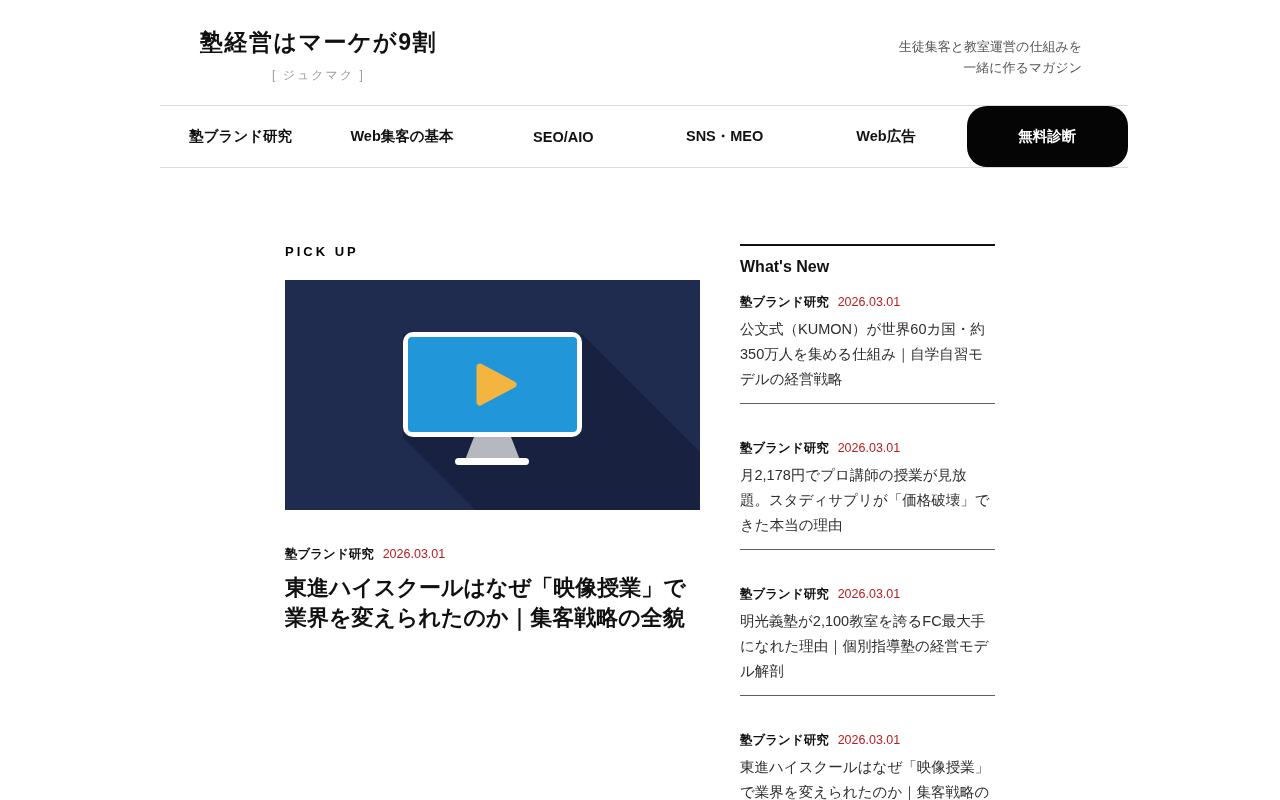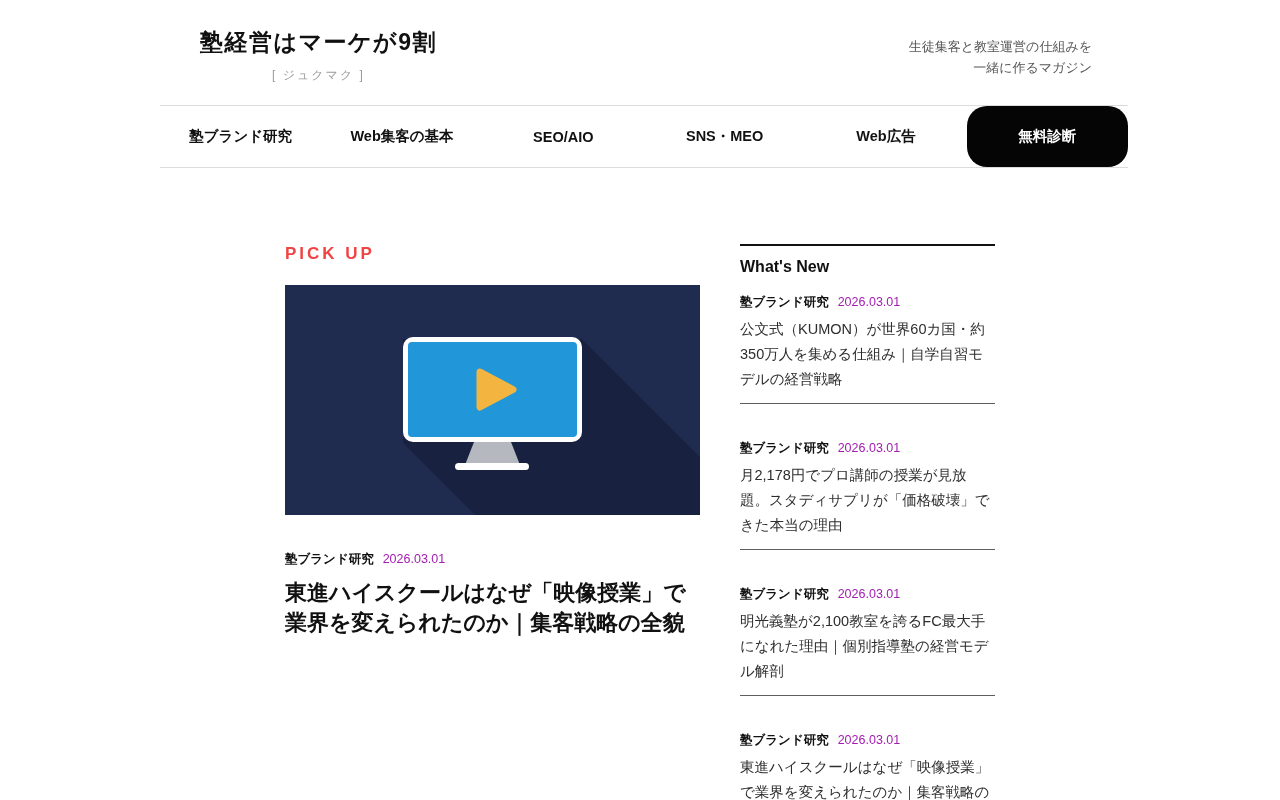"生徒集客と教室運営の仕組みを" .tagline { right: 36px -> 46px }
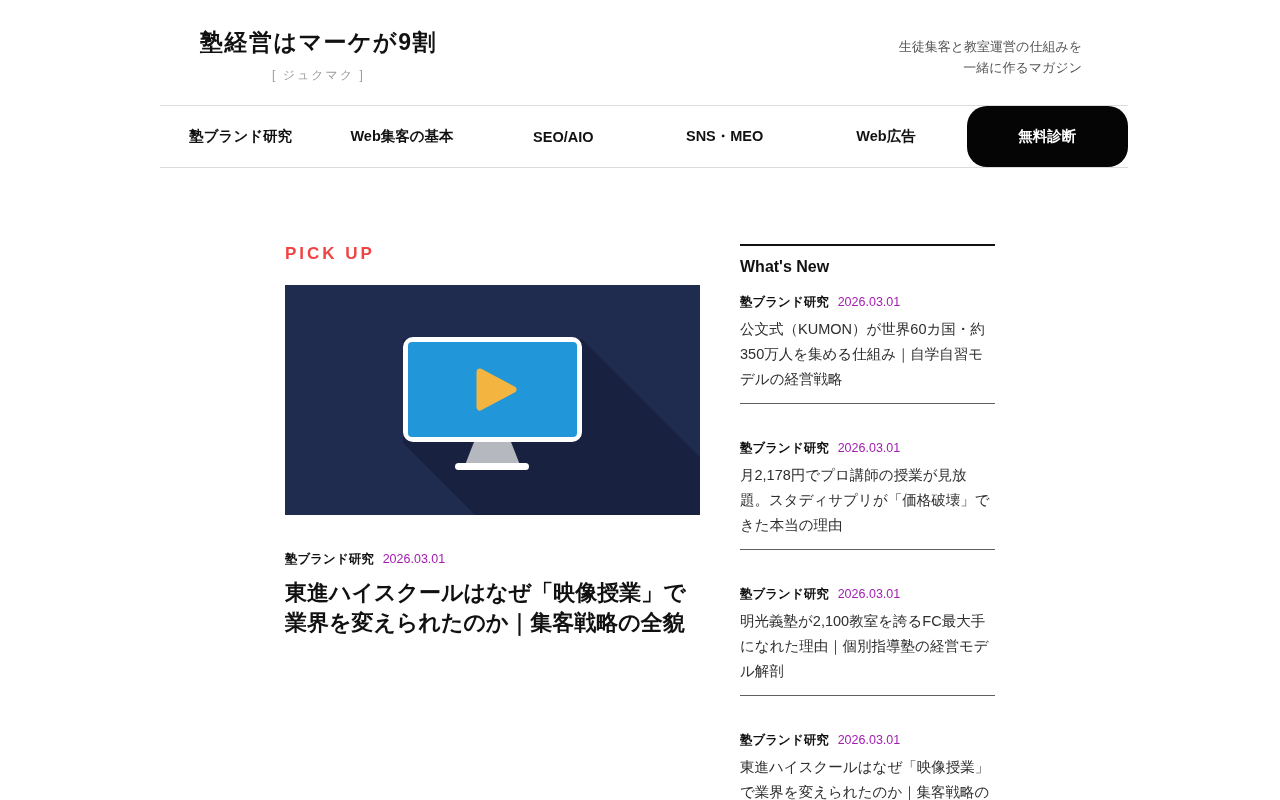"PICK UP" .pickup-label { color: #ef4444 -> #000000; font-size: 17px -> 13px }
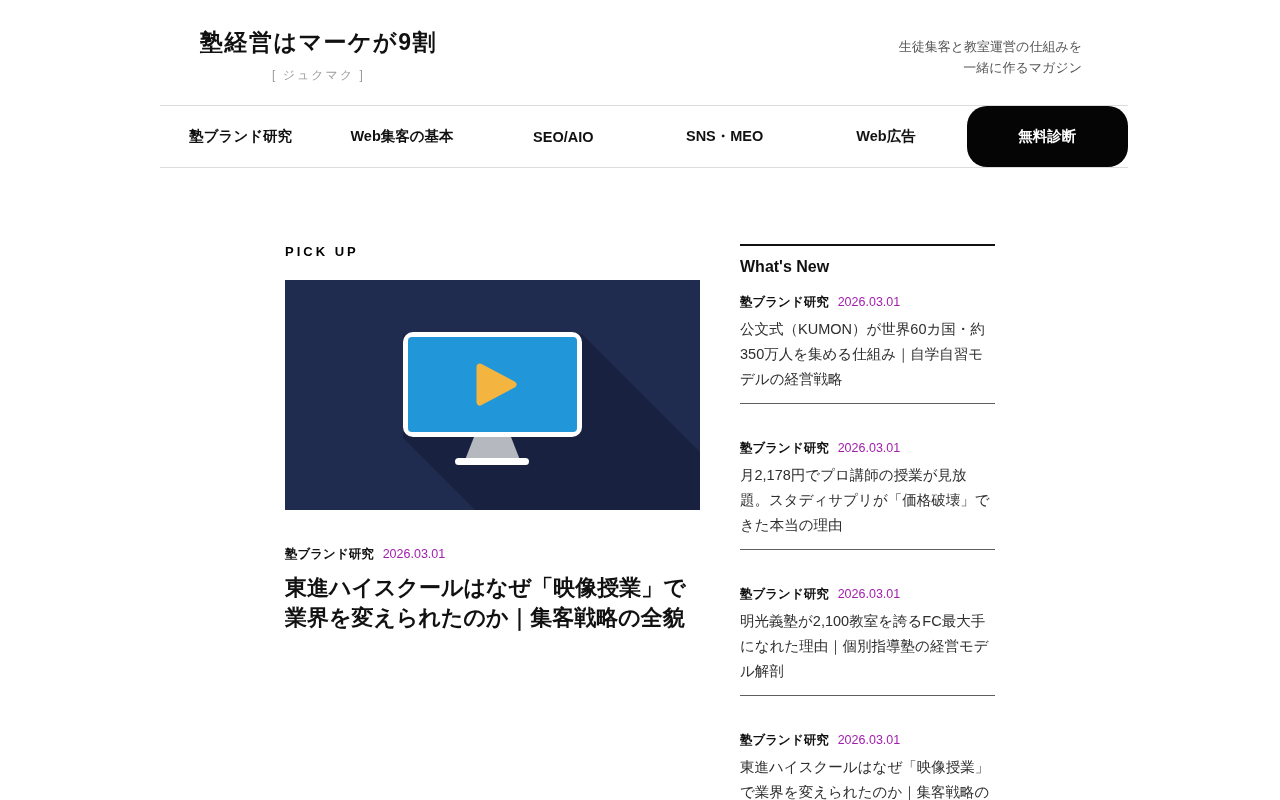"2026.03.01" .meta-date { color: #a21caf -> #b91c1c }
